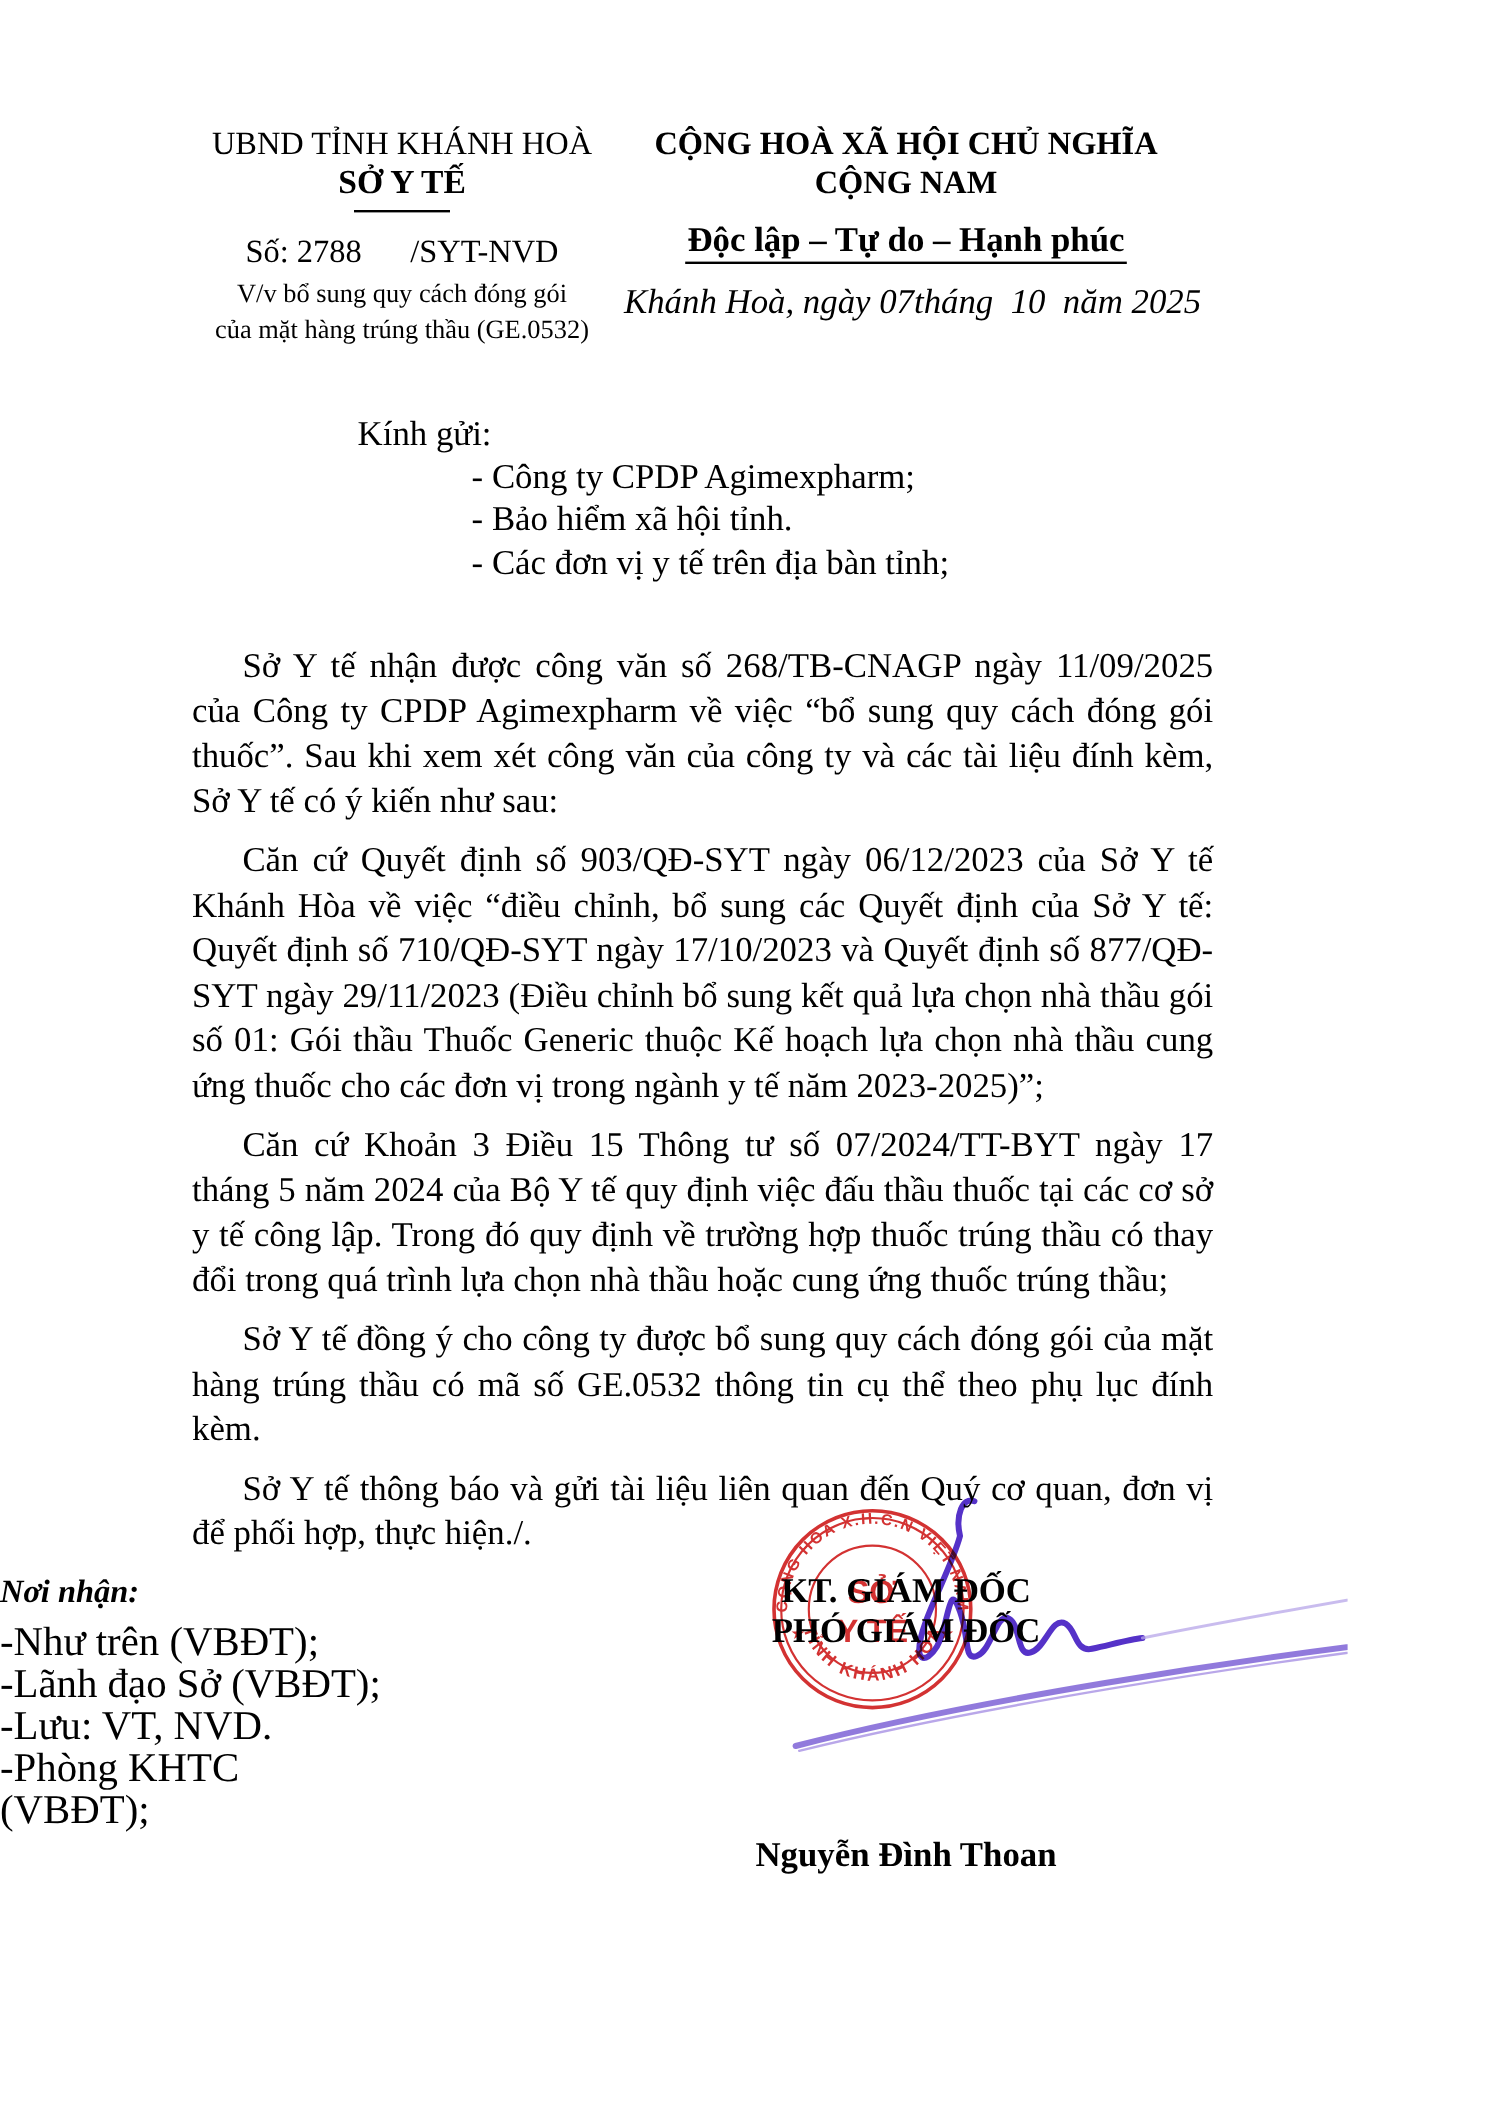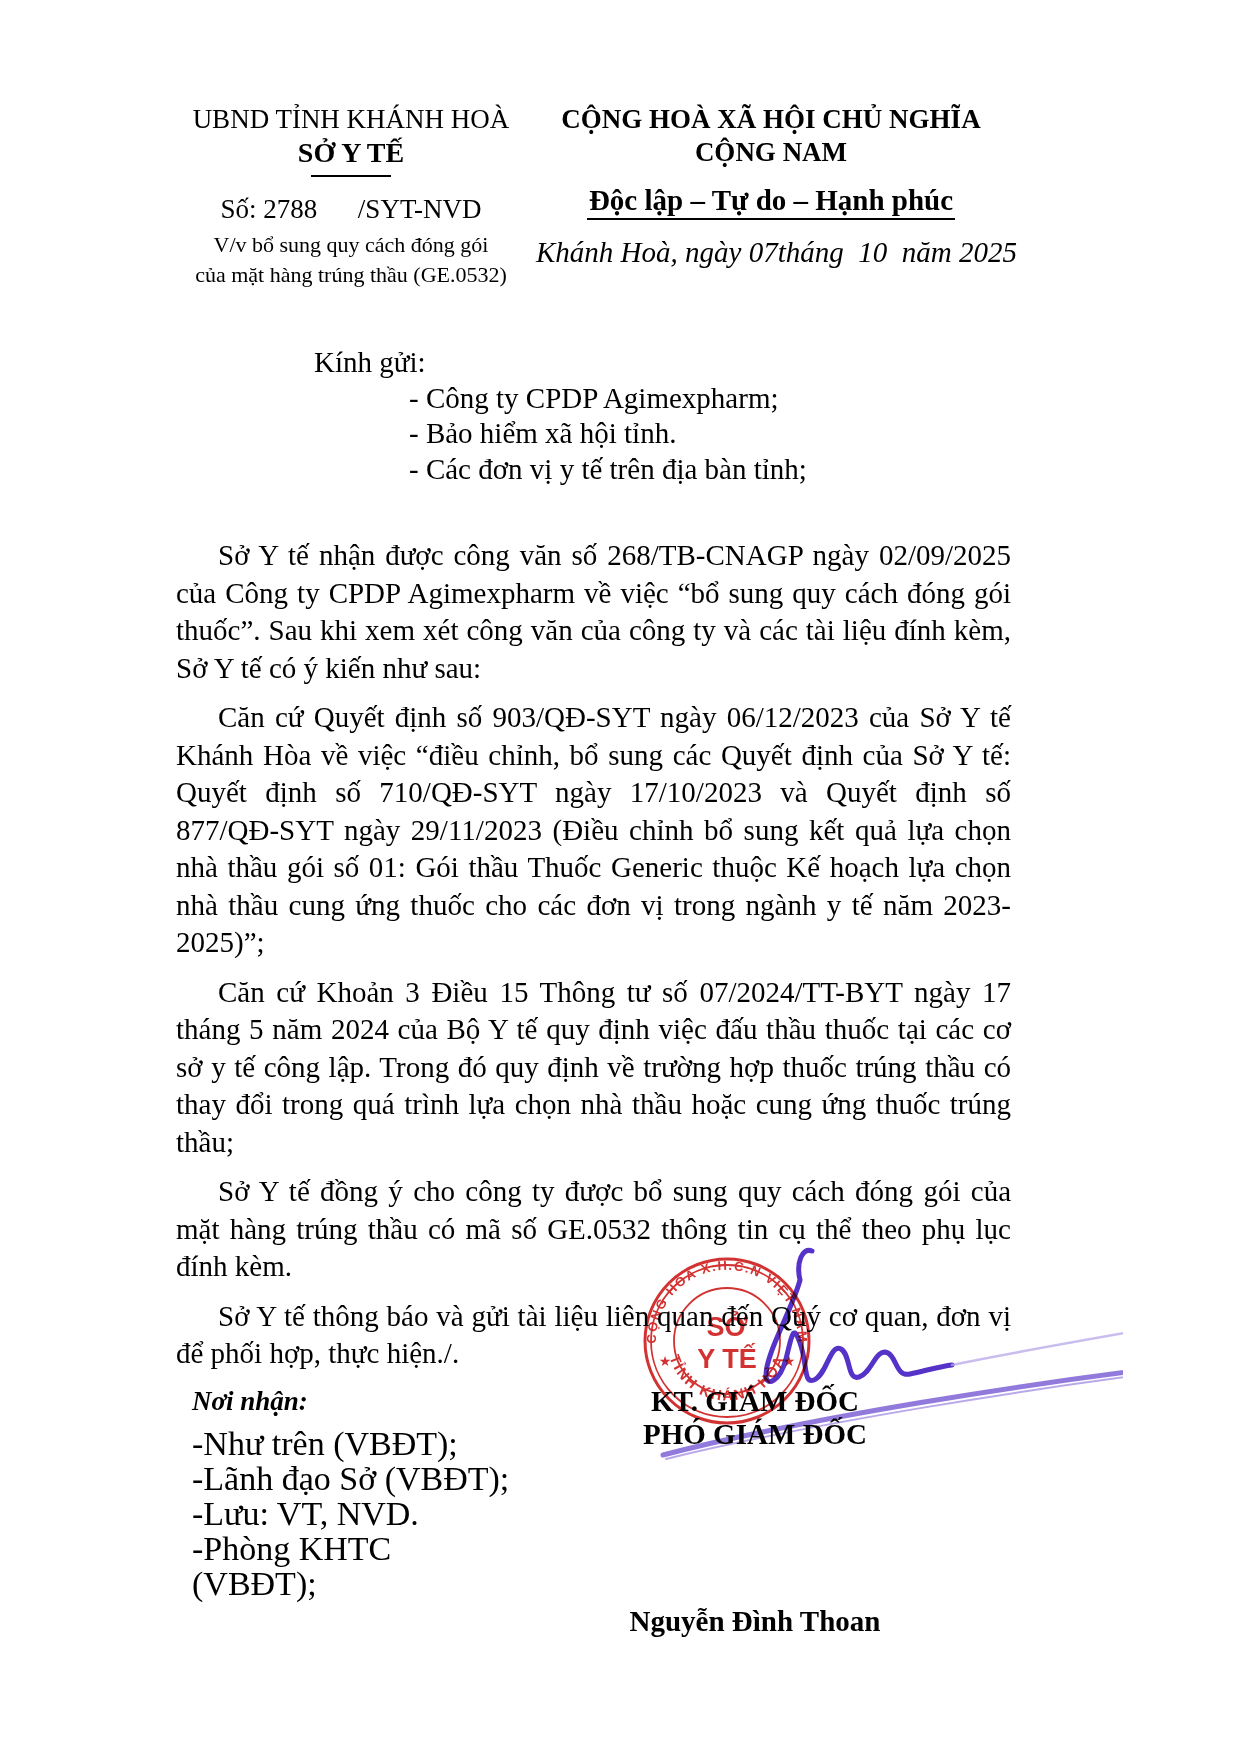"UBND TỈNH KHÁNH HOÀ" .page { padding-left: 16px -> none }
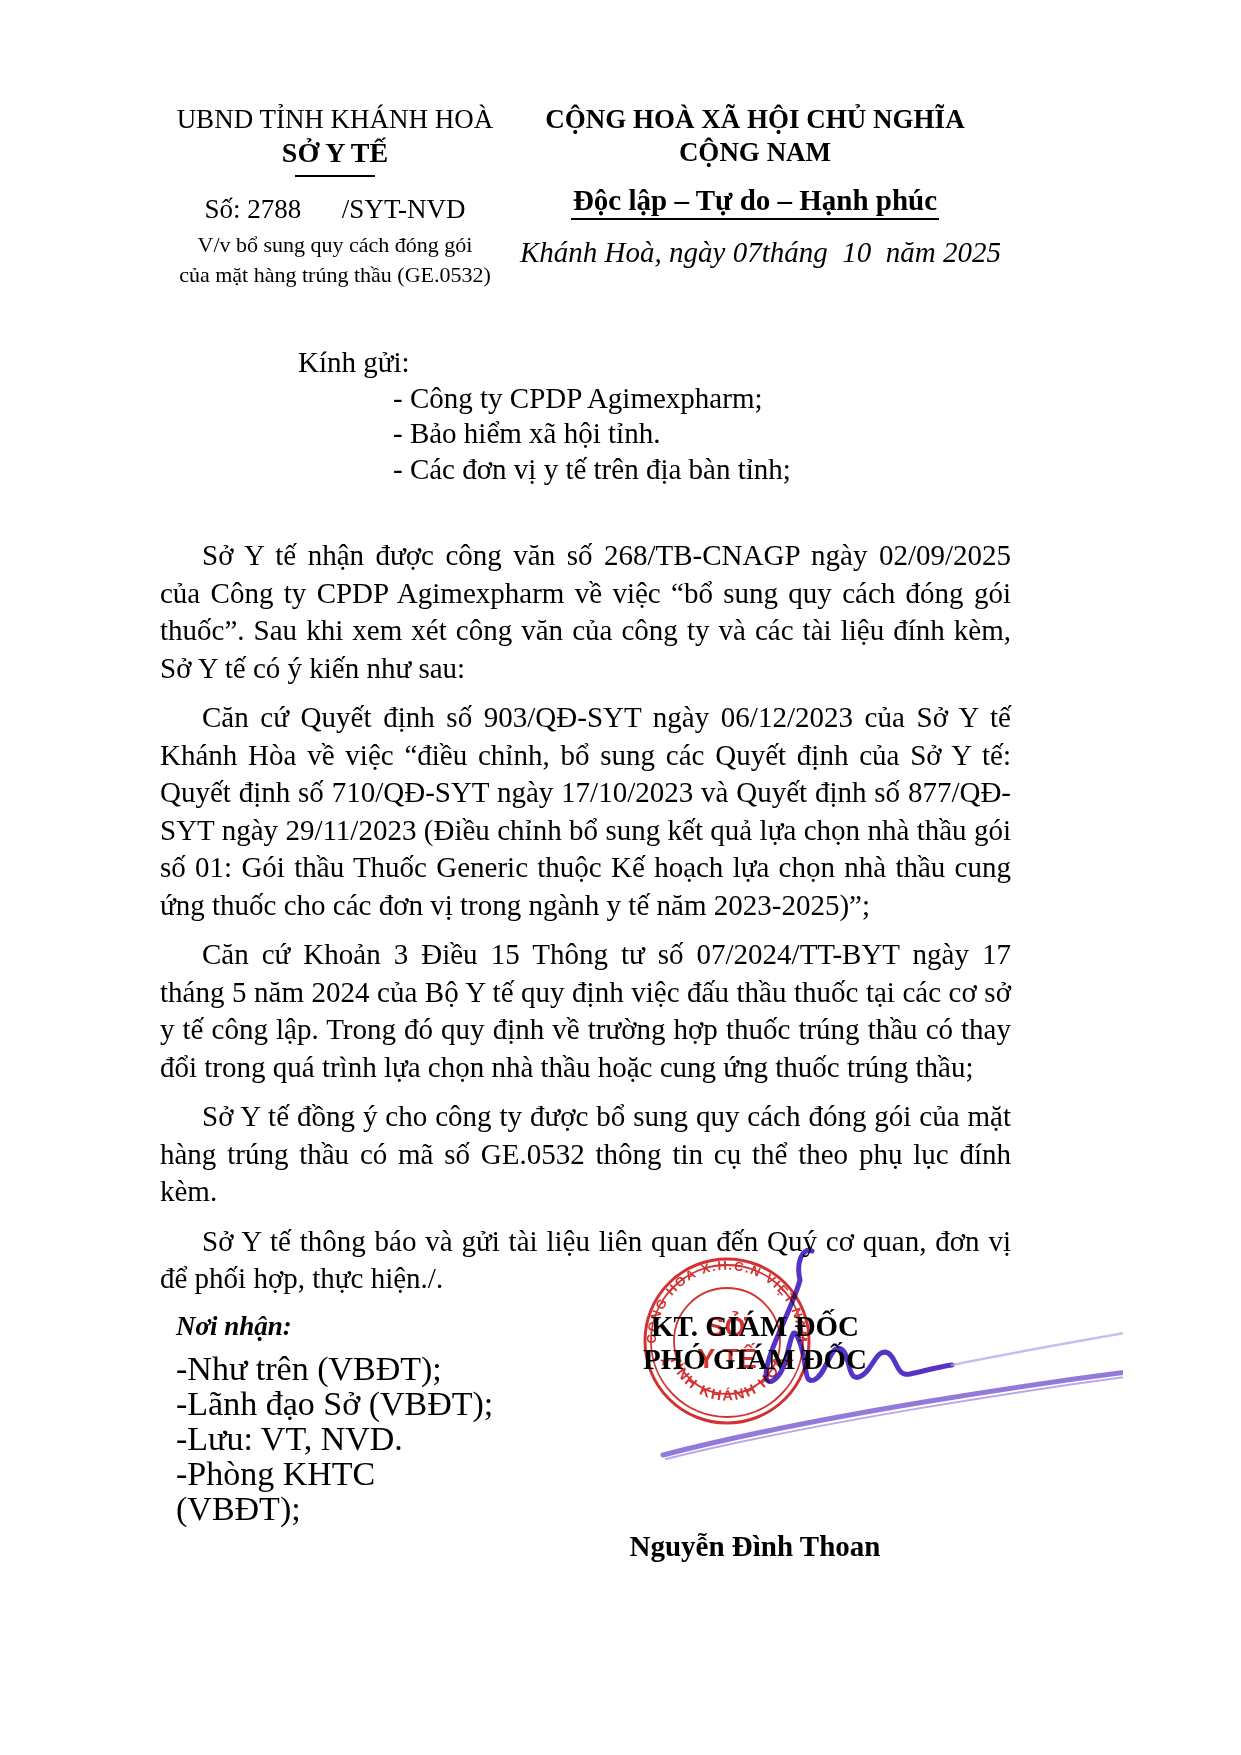"Sở Y tế nhận được" p { text: 02/09/2025 -> 11/09/2025 }
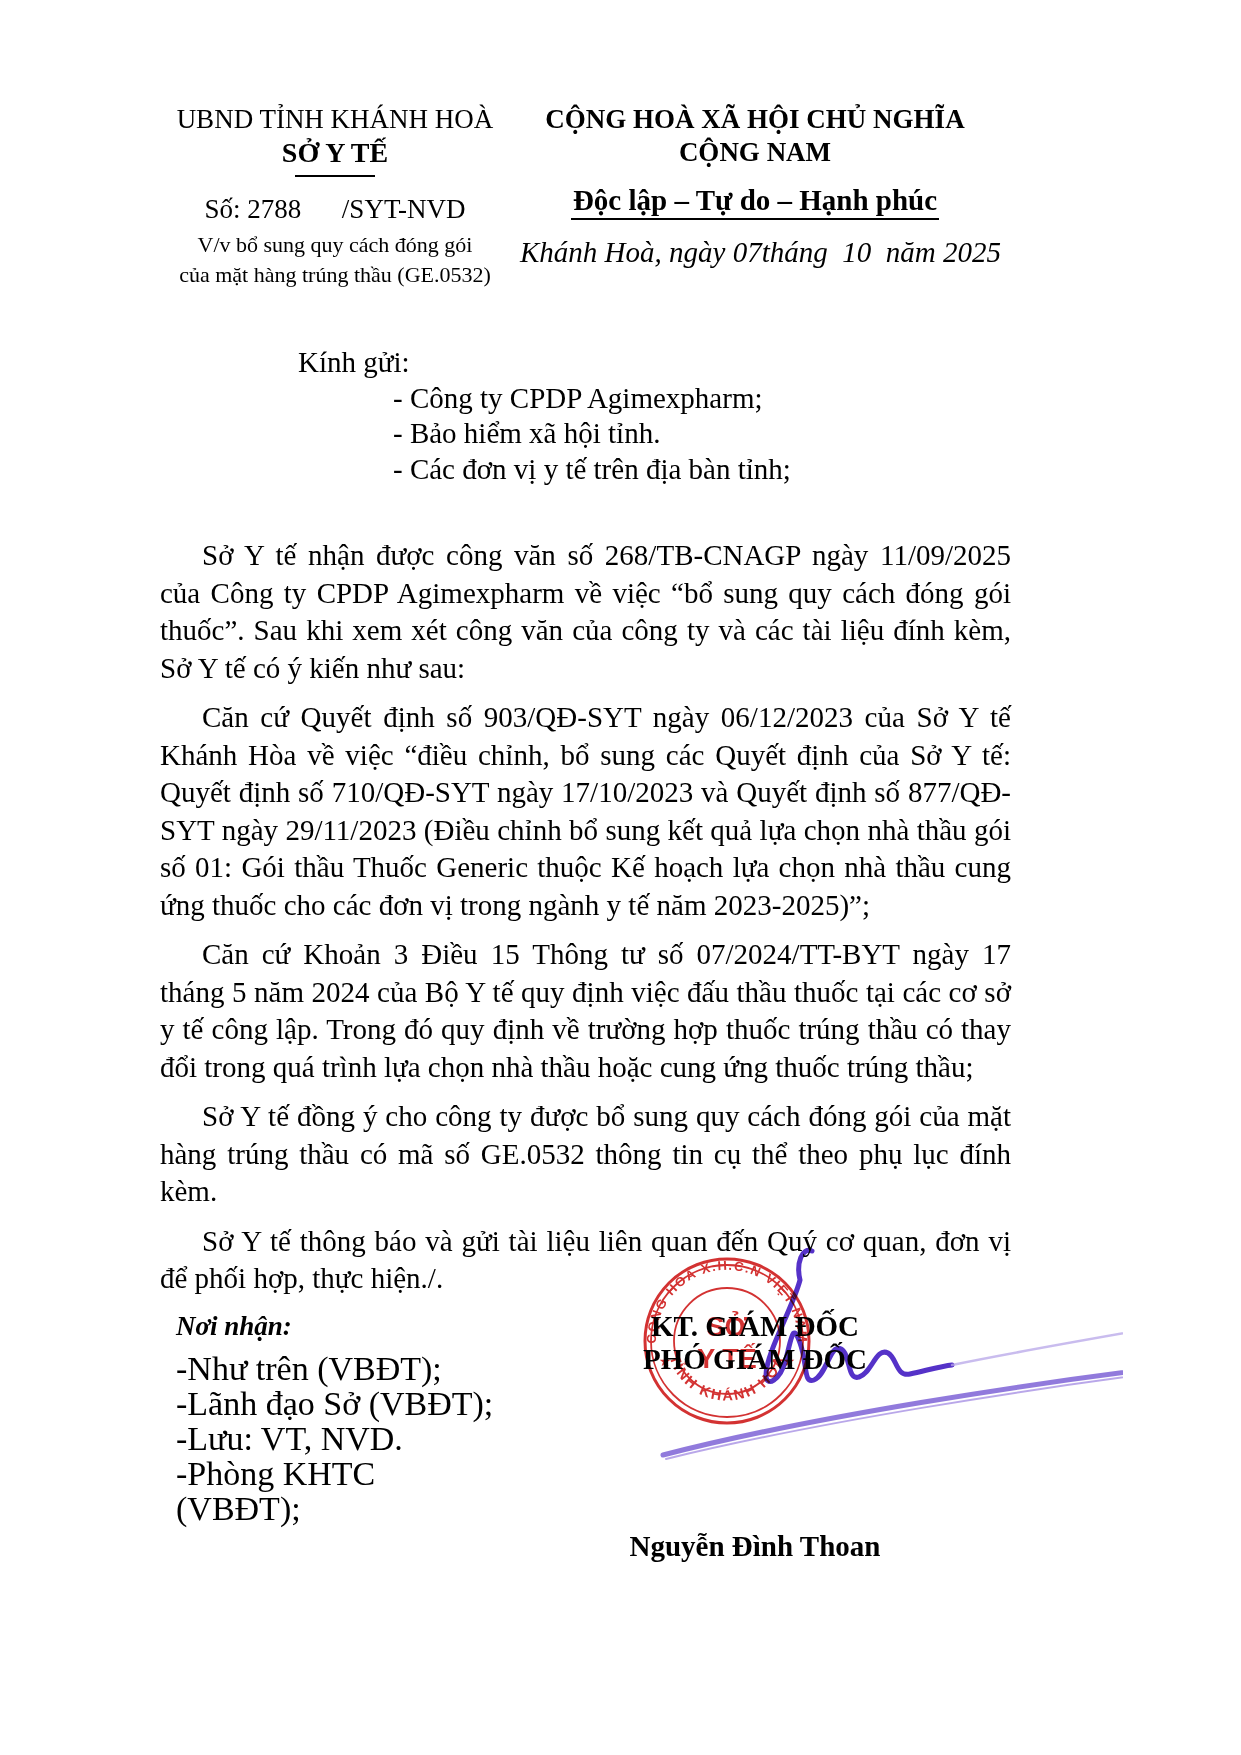"Nơi nhận:" .noi-nhan { margin-left: 176px -> none }
